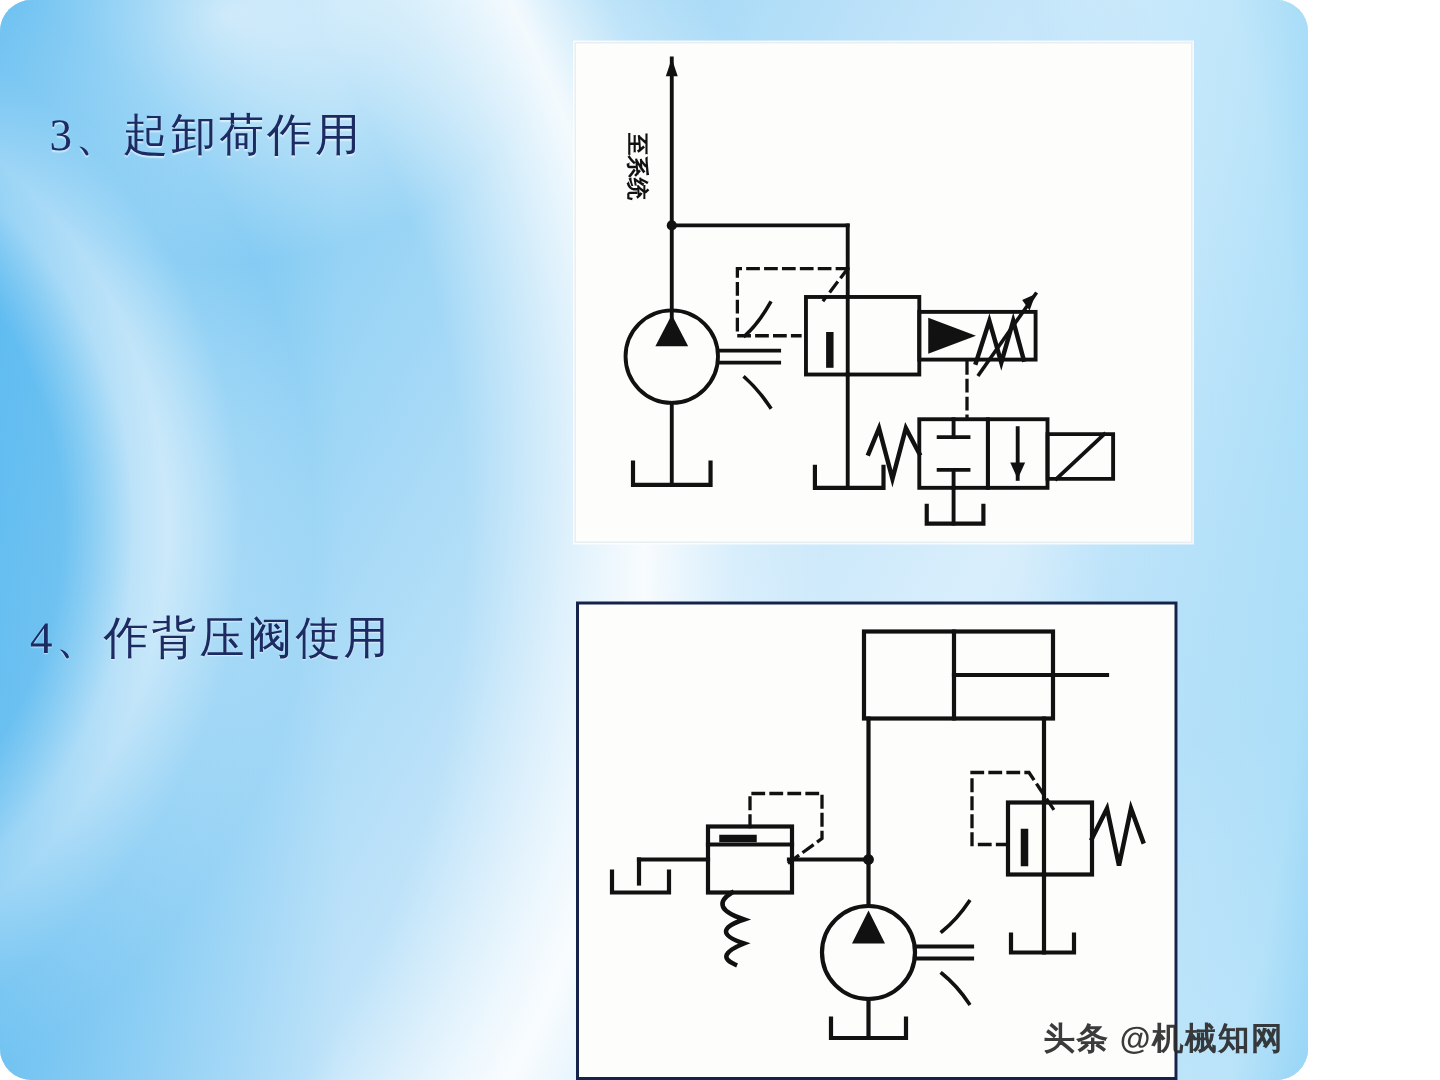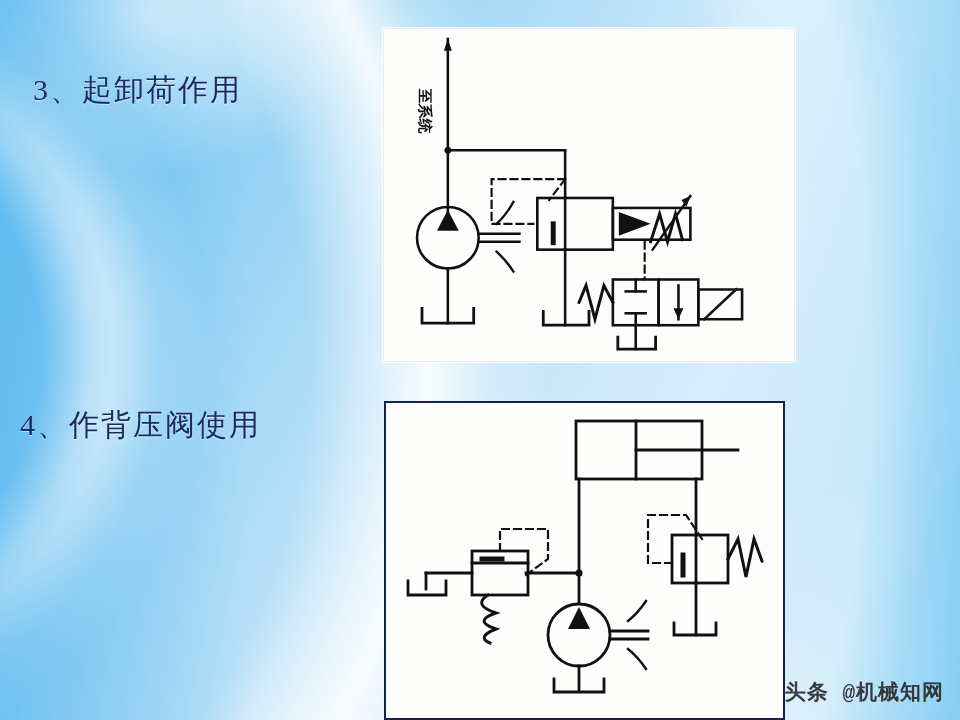"3、起卸荷作用" #slide { border-radius: none -> 21px; width: 960px -> 872px }
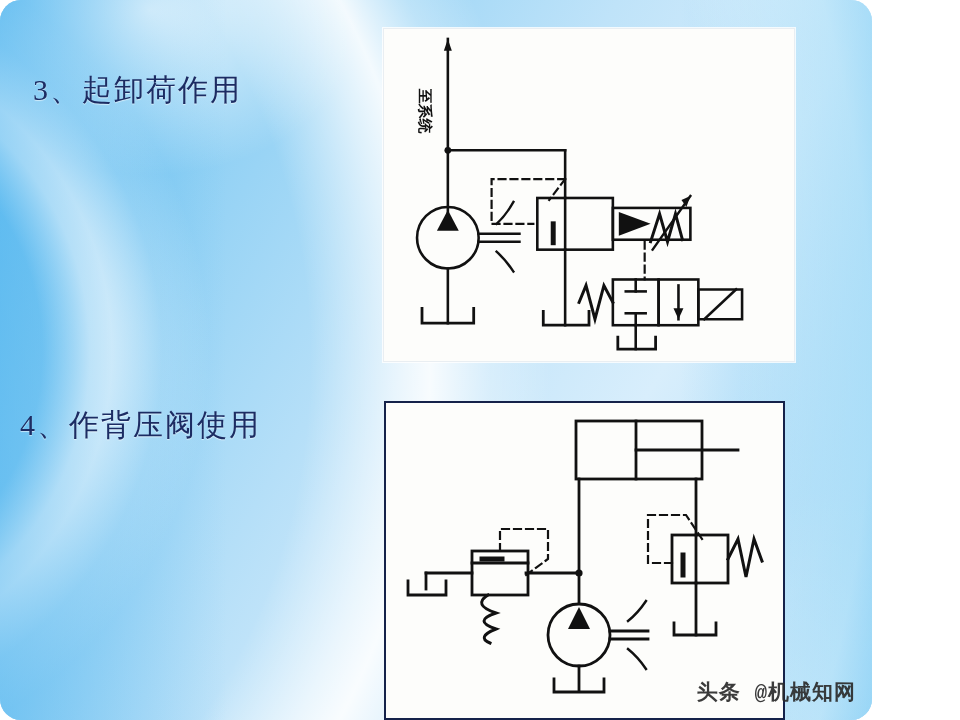"头条 @机械知网" #watermark { font-family: Liberation Mono, monospace -> Liberation Sans, sans-serif }
